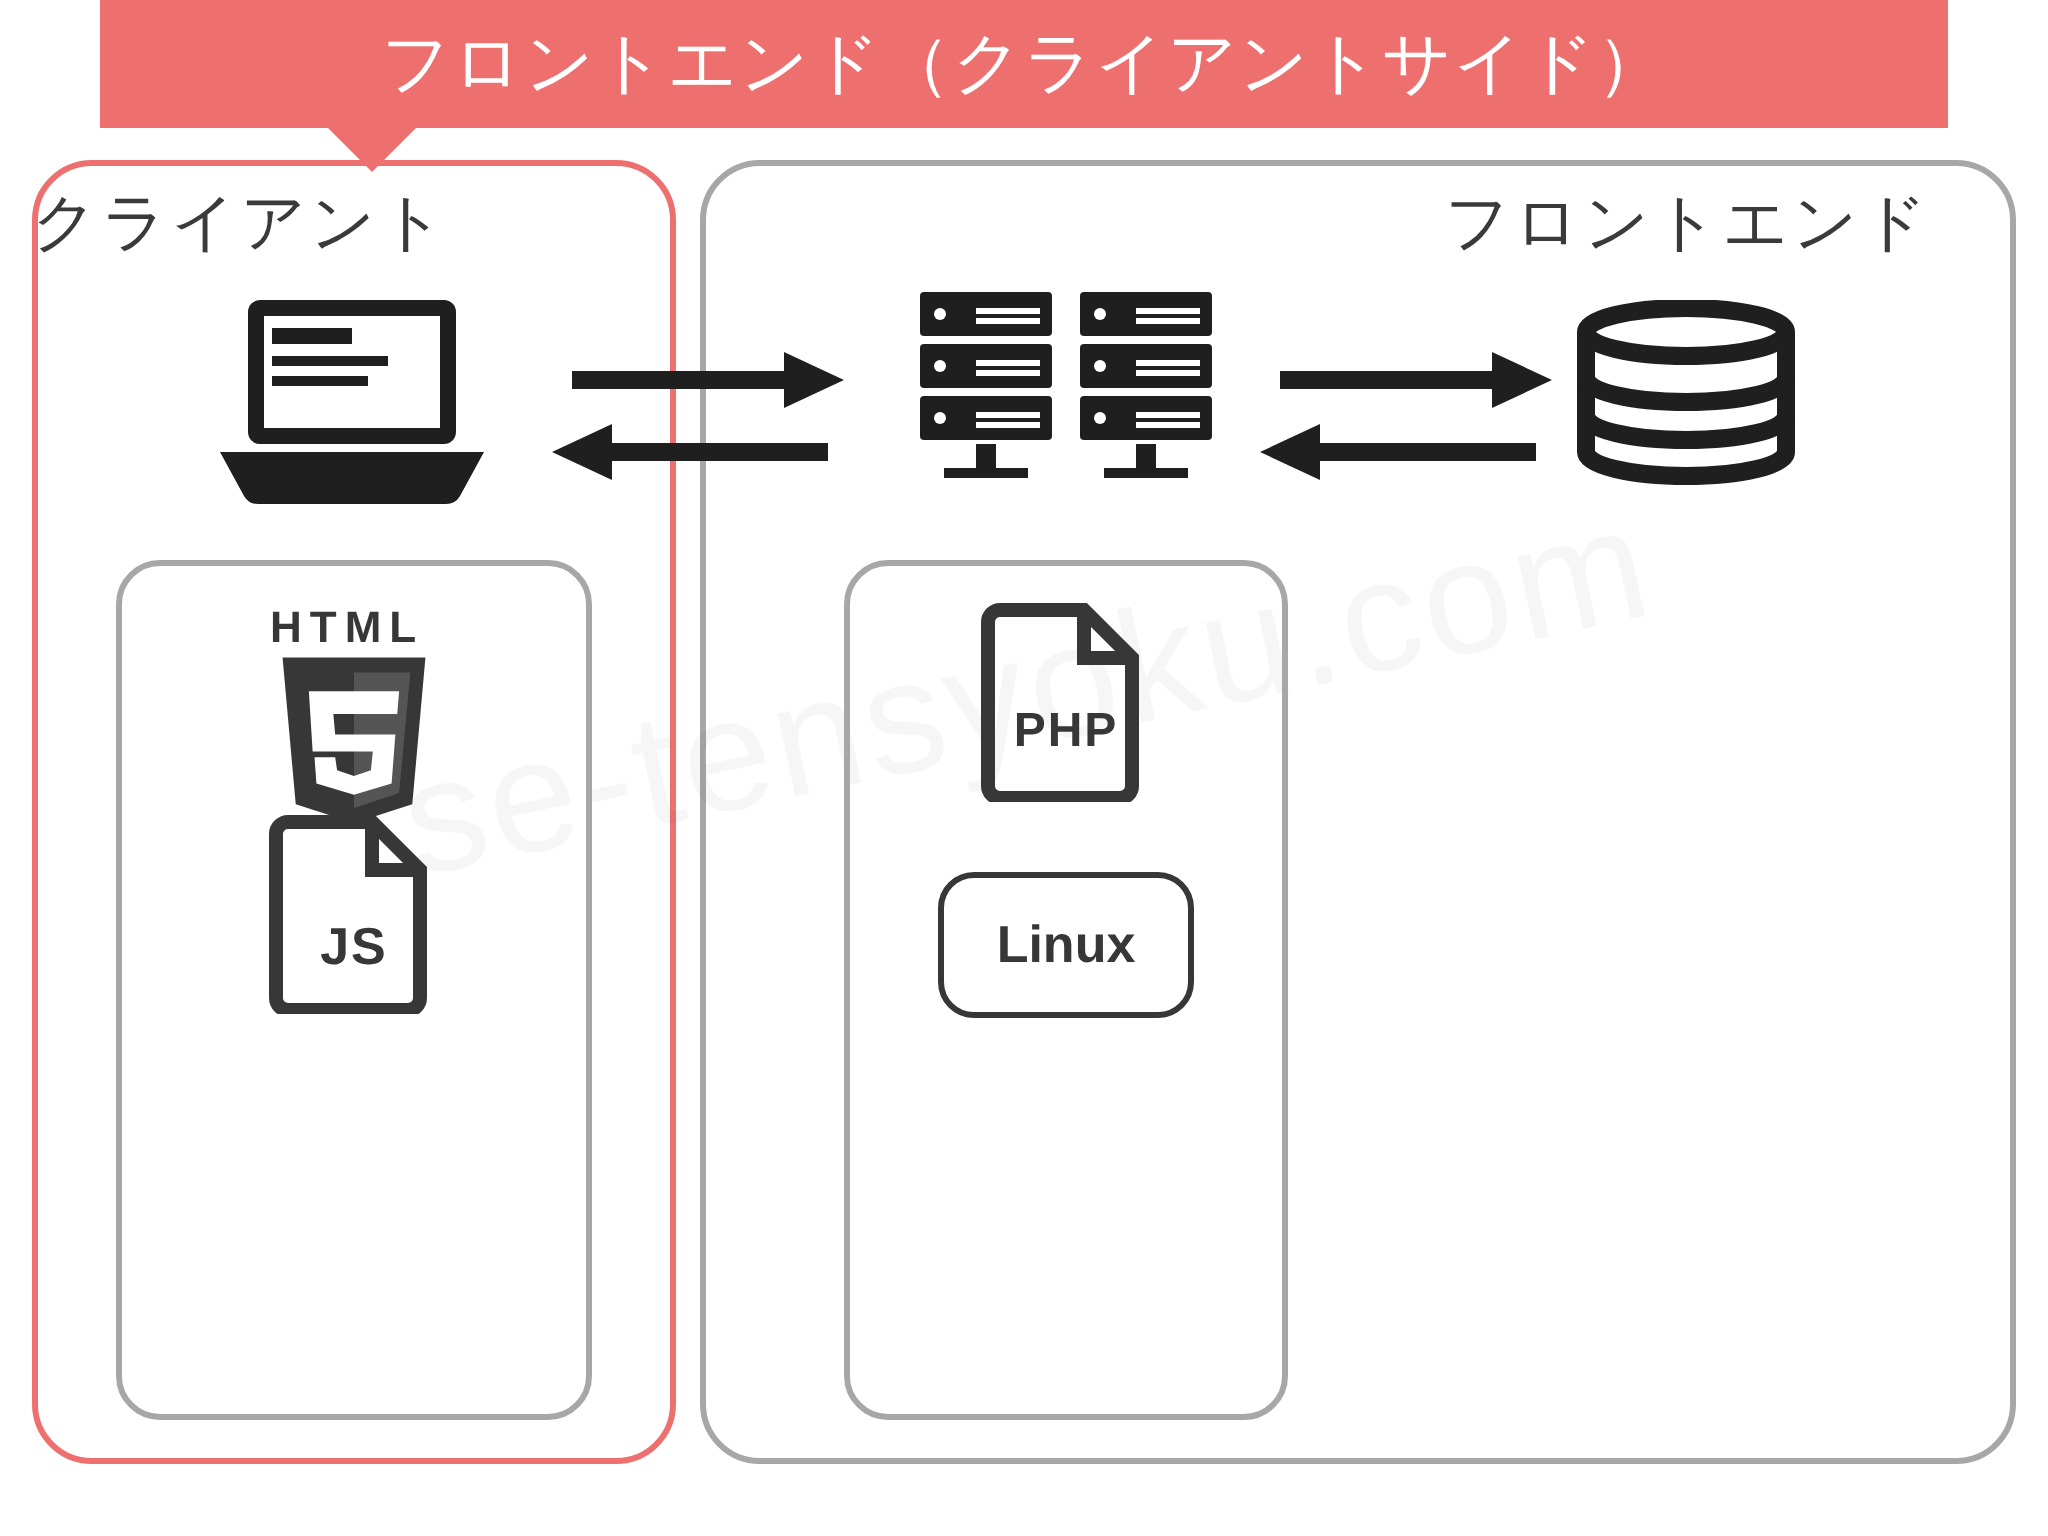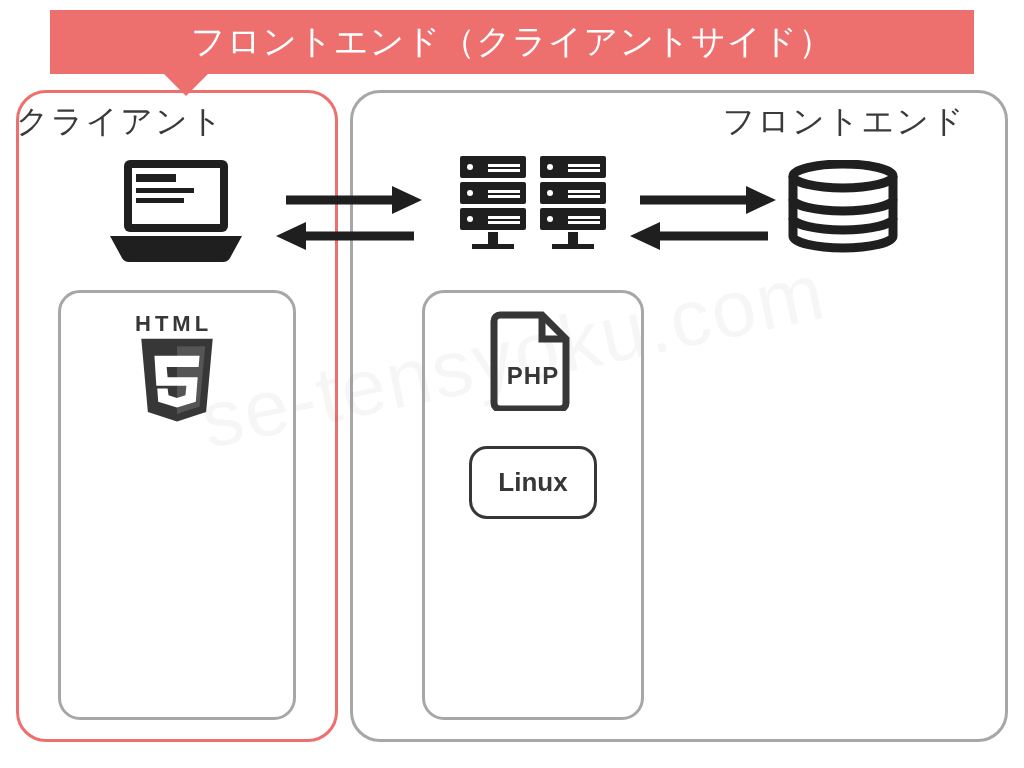"フロントエンド（クライアントサイド）" .canvas { top: 10px -> 0 }
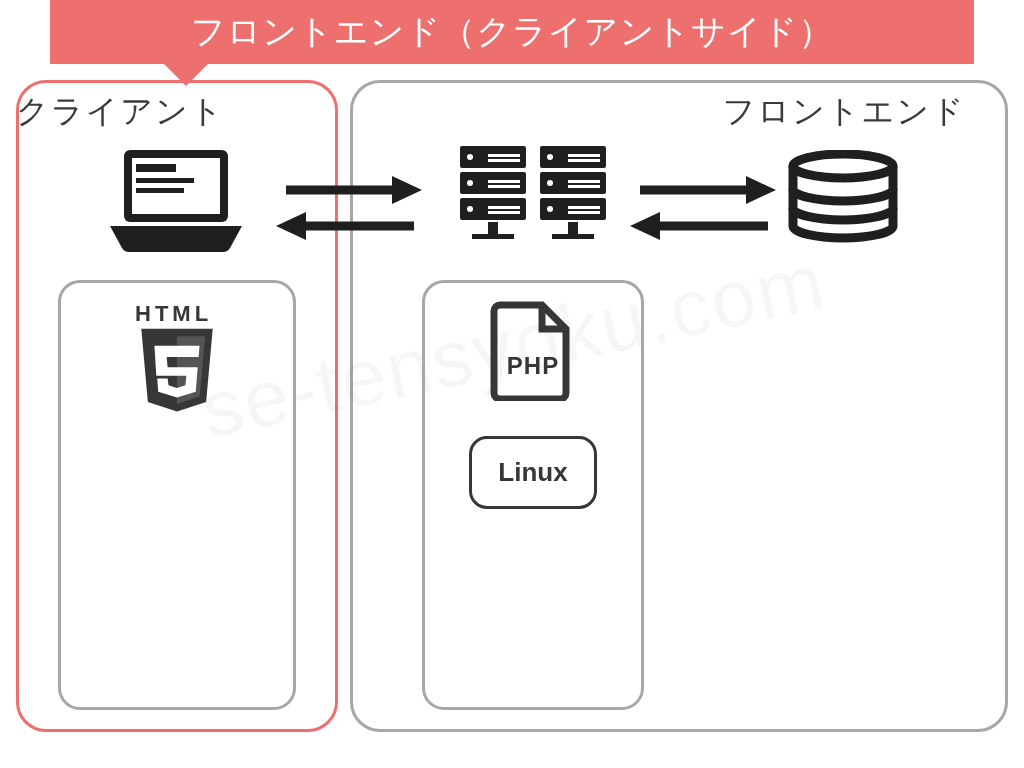"JS" div.file-item { html: none -> <div> <div> <svg> <path></path> <path></path> </svg> </div> <span>JS</span> </div> }
